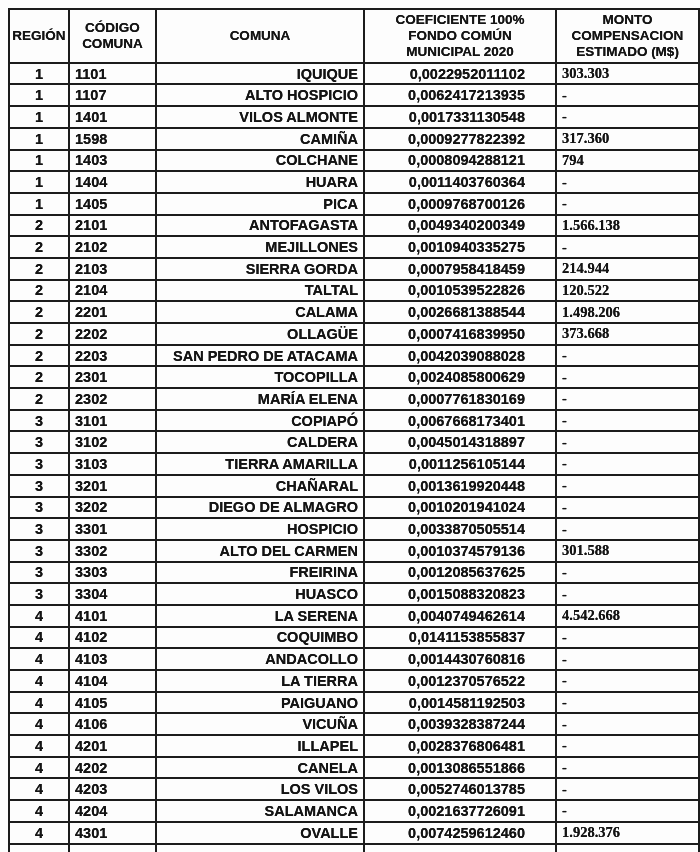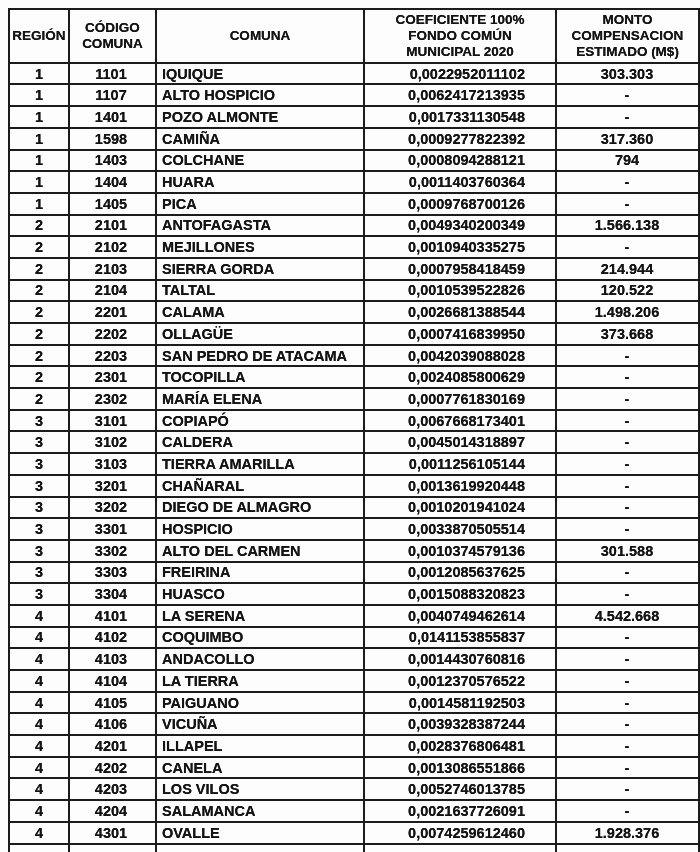"1101" .c-codigo { text-align: center -> left }
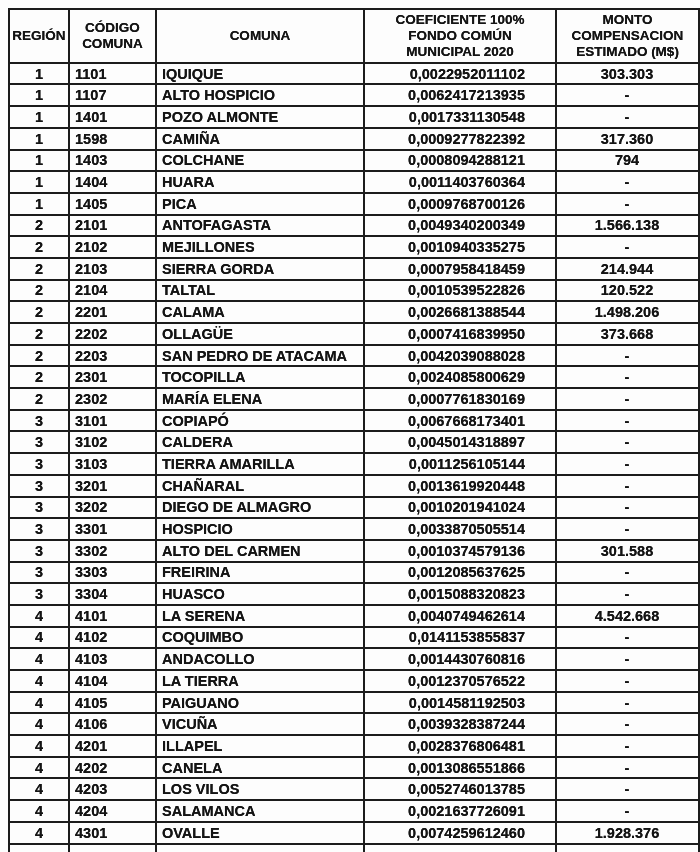"IQUIQUE" .c-comuna { text-align: left -> right }
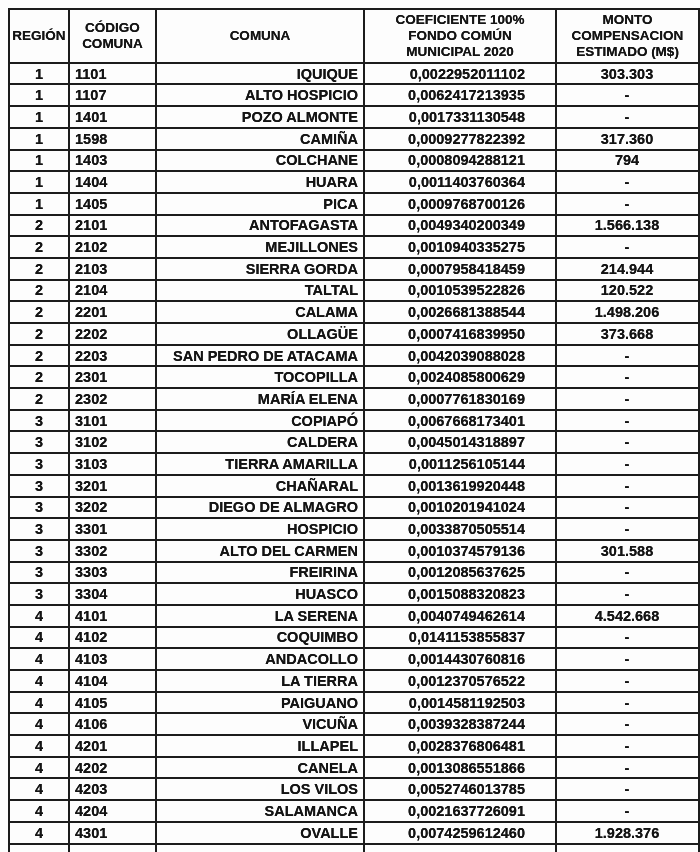"303.303" .c-monto { font-family: none -> Liberation Serif, serif; text-align: center -> left }
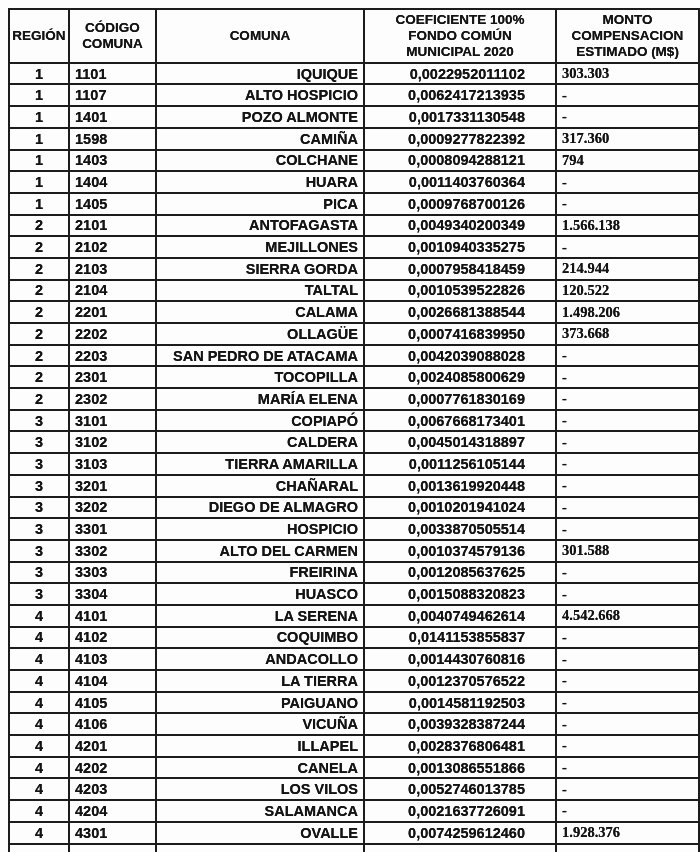"POZO ALMONTE" td.c-comuna { text: POZO -> VILOS }
